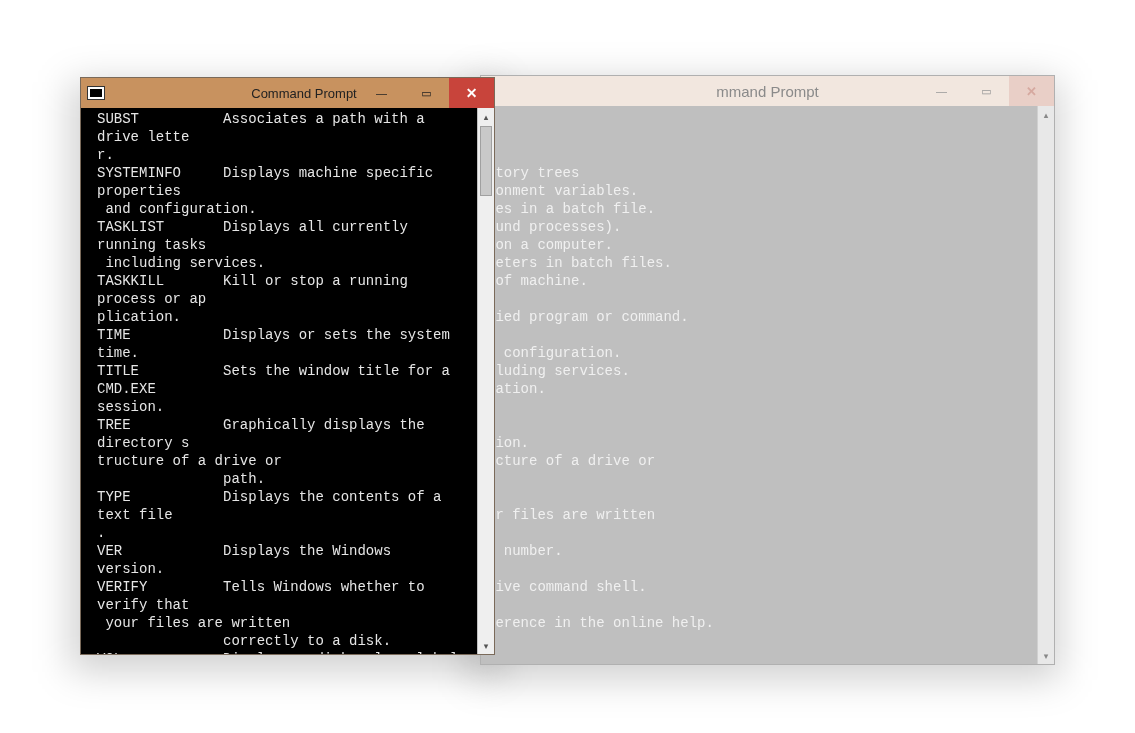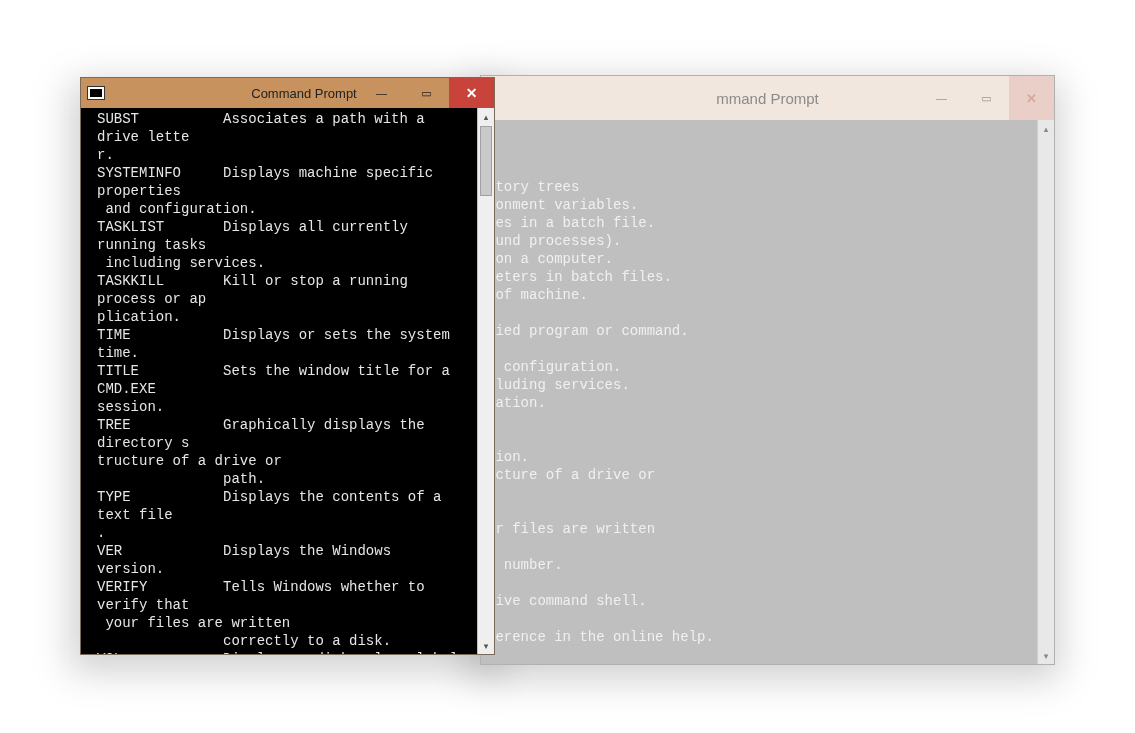"mmand Prompt" .win-back .titlebar { height: 44px -> 30px }
